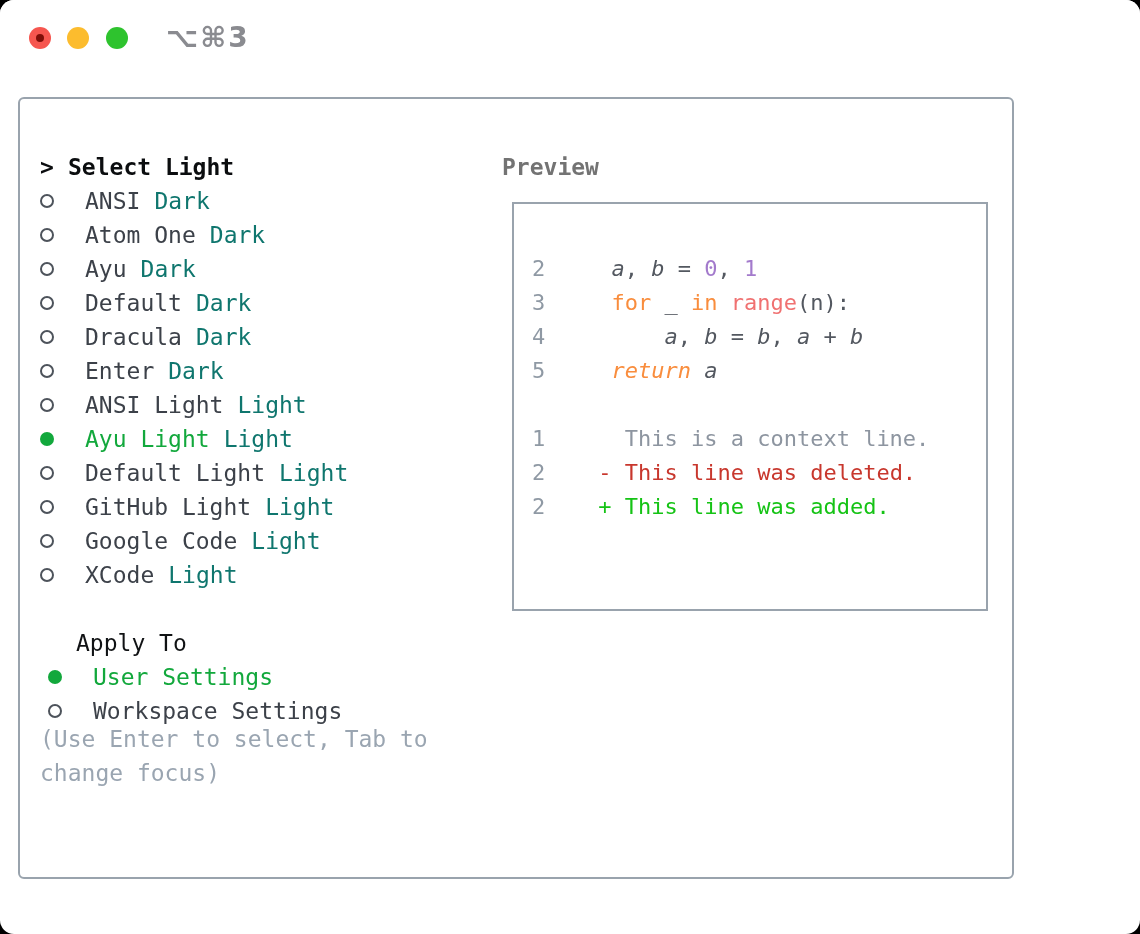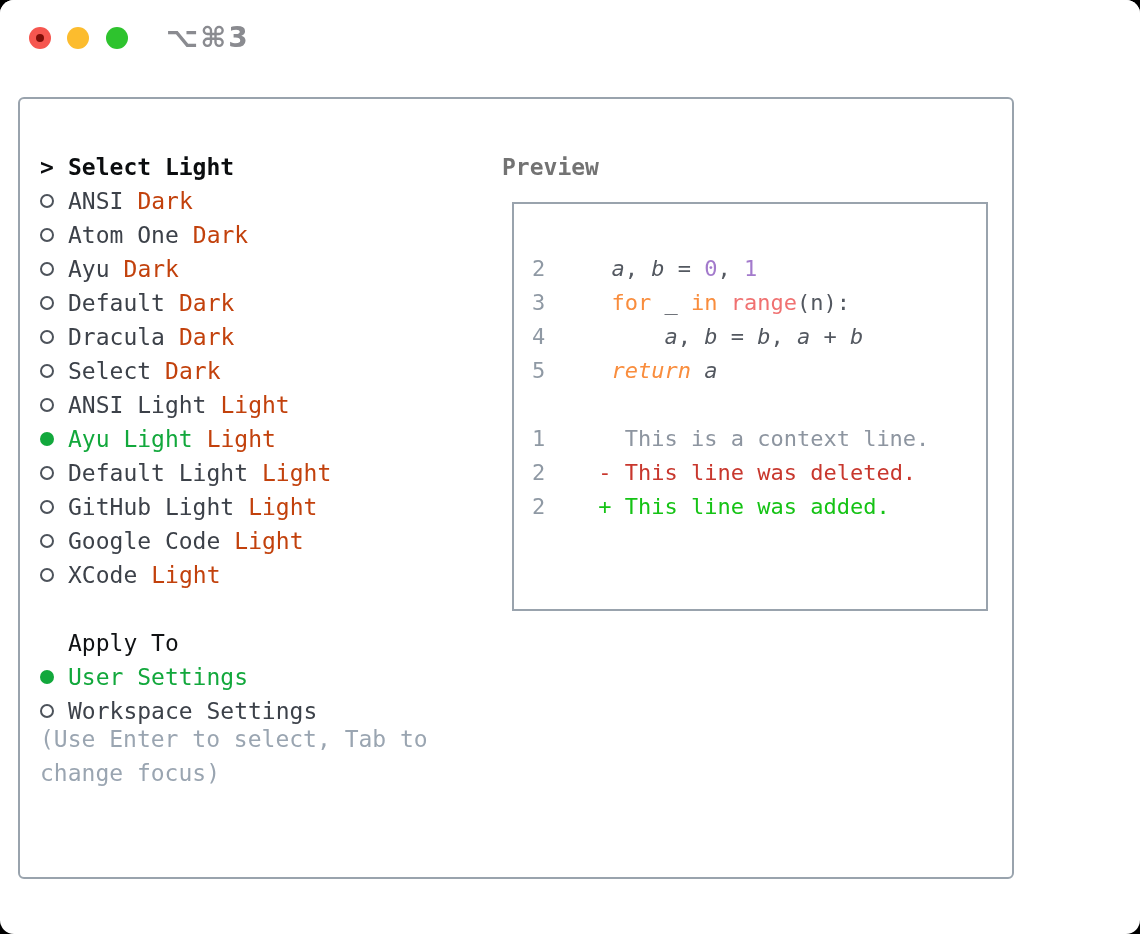"ANSI" .item-name { margin-left: none -> 17px }
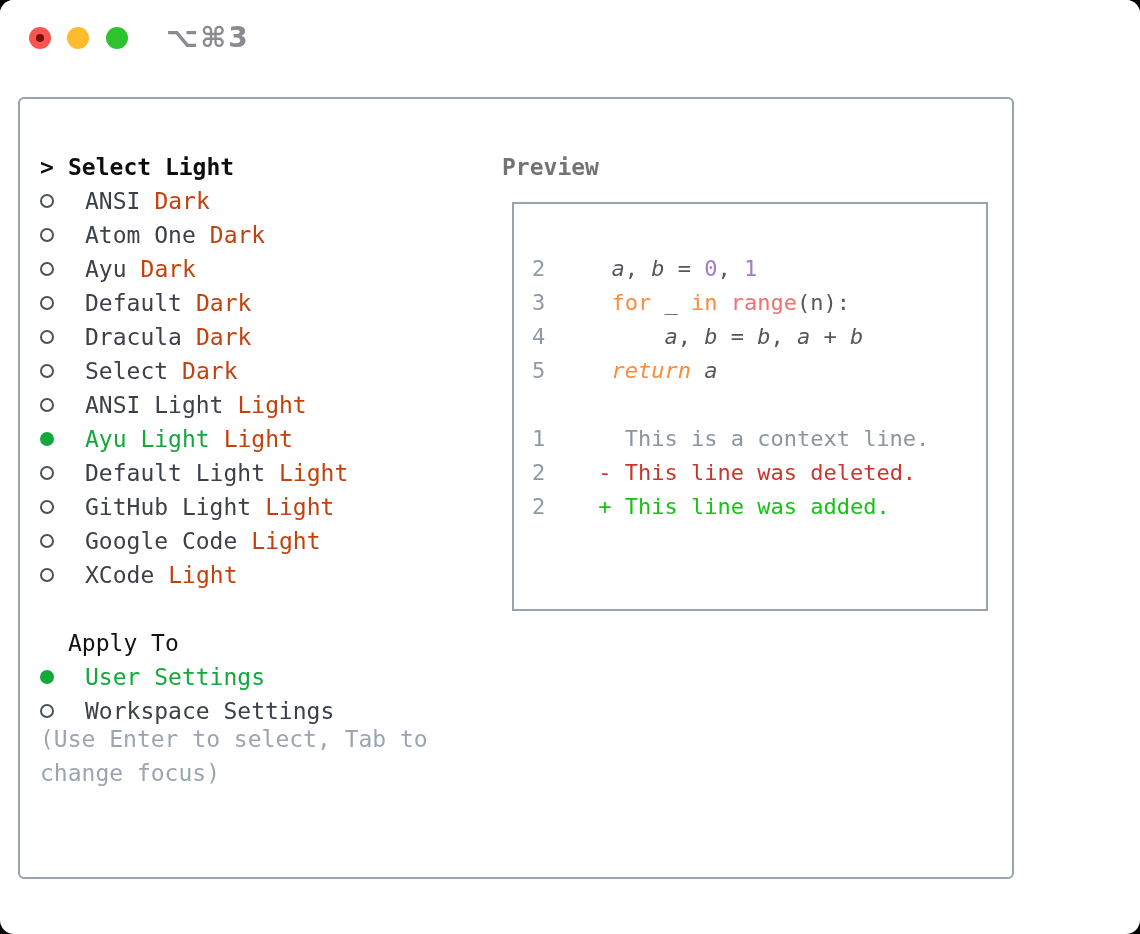"Dark" .item-variant { color: #c2410c -> #0f766e }
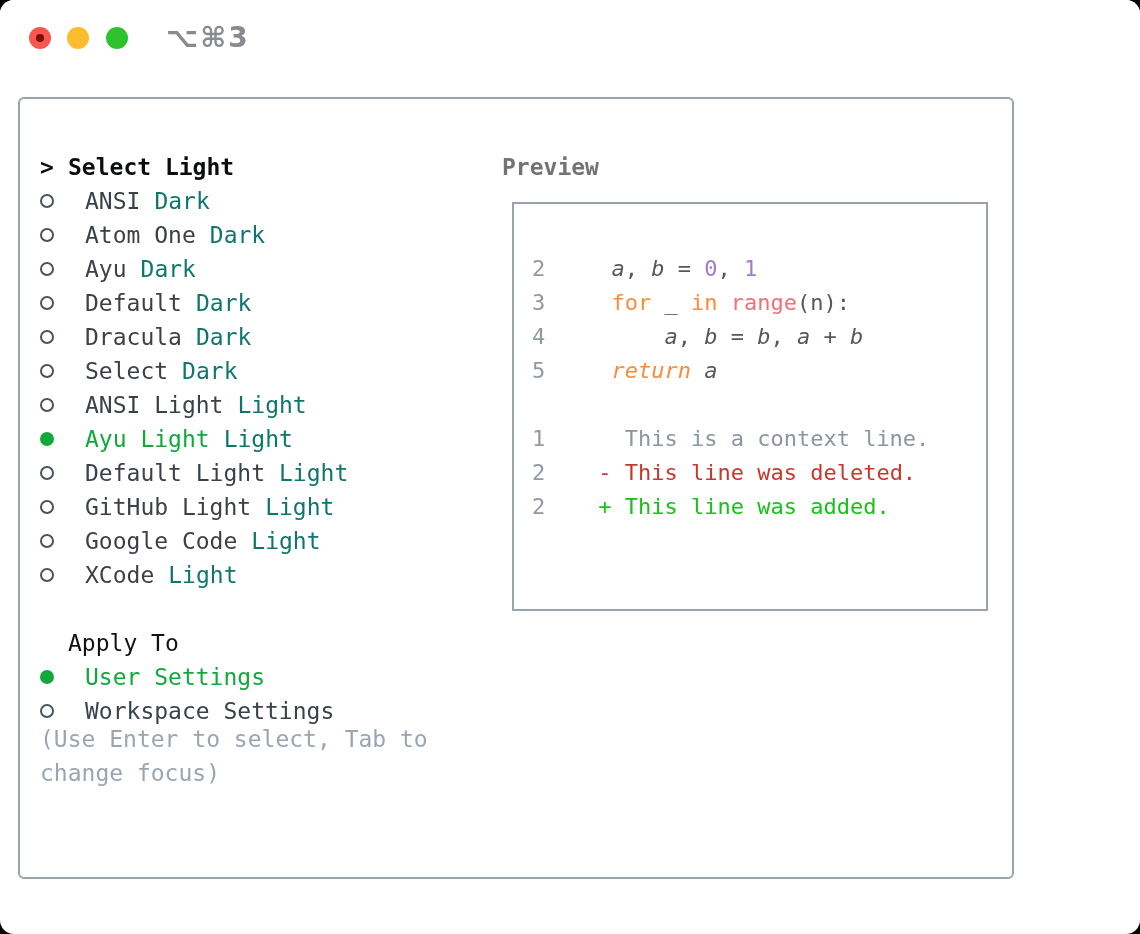"Select" span.item-name { text: Select -> Enter }
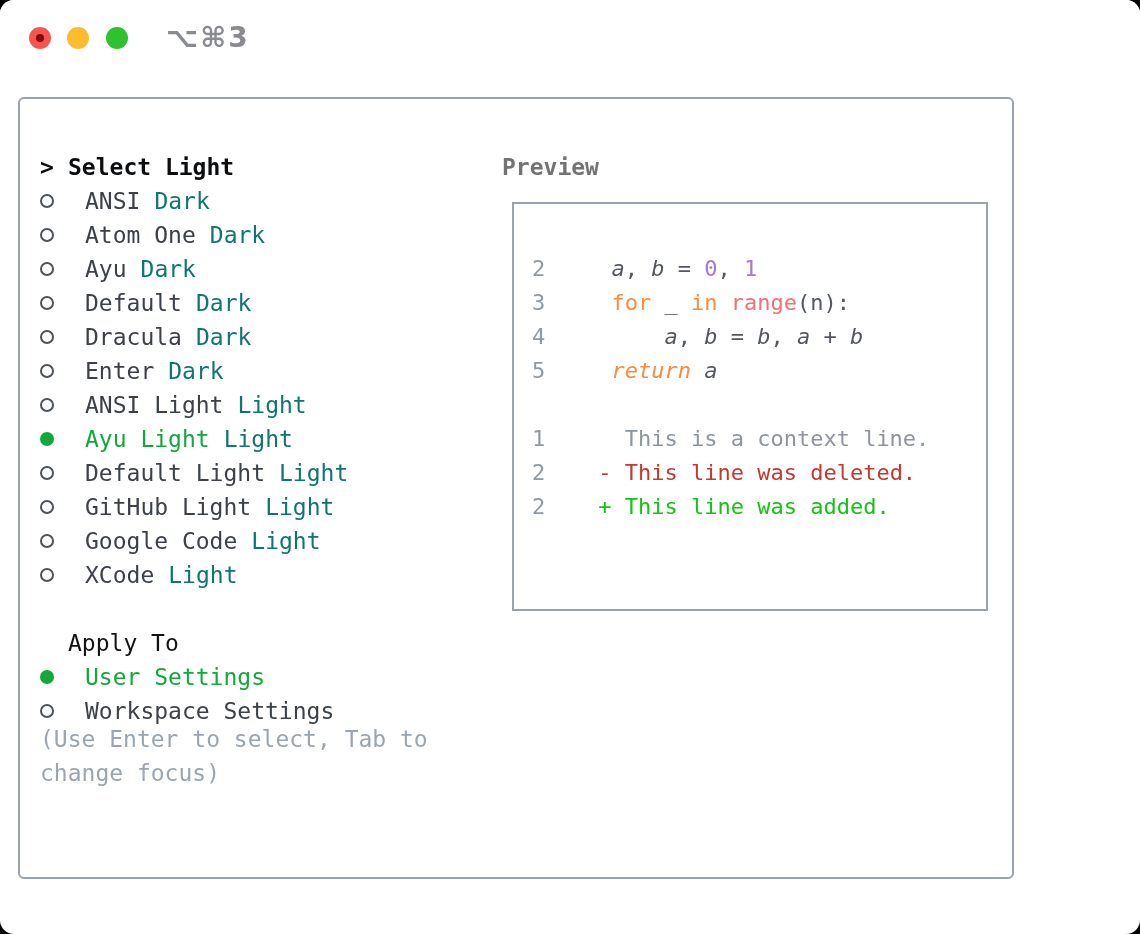"Apply To" .apply-section { left: 20px -> 28px }
